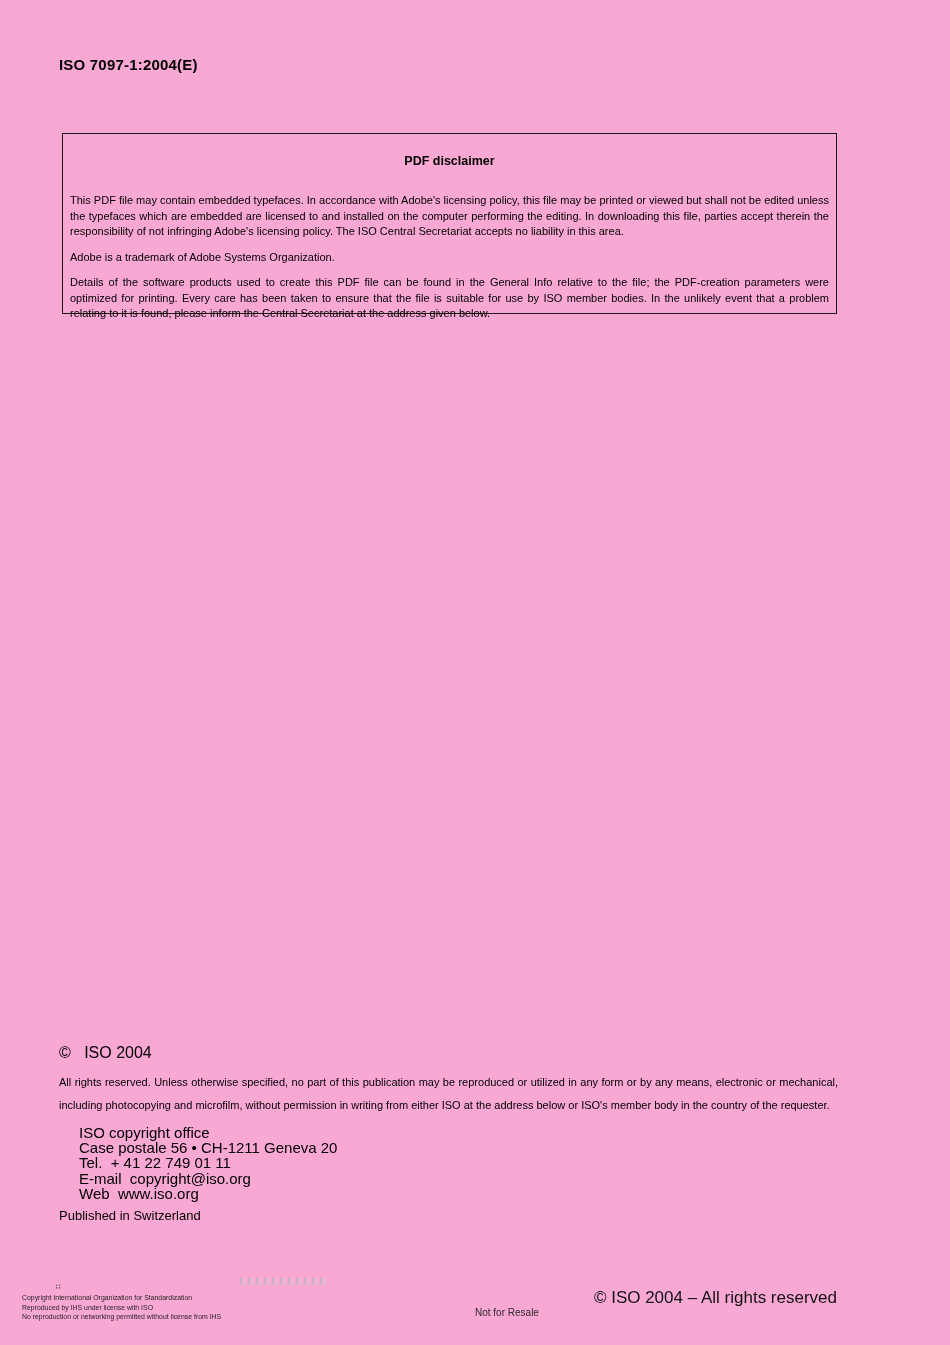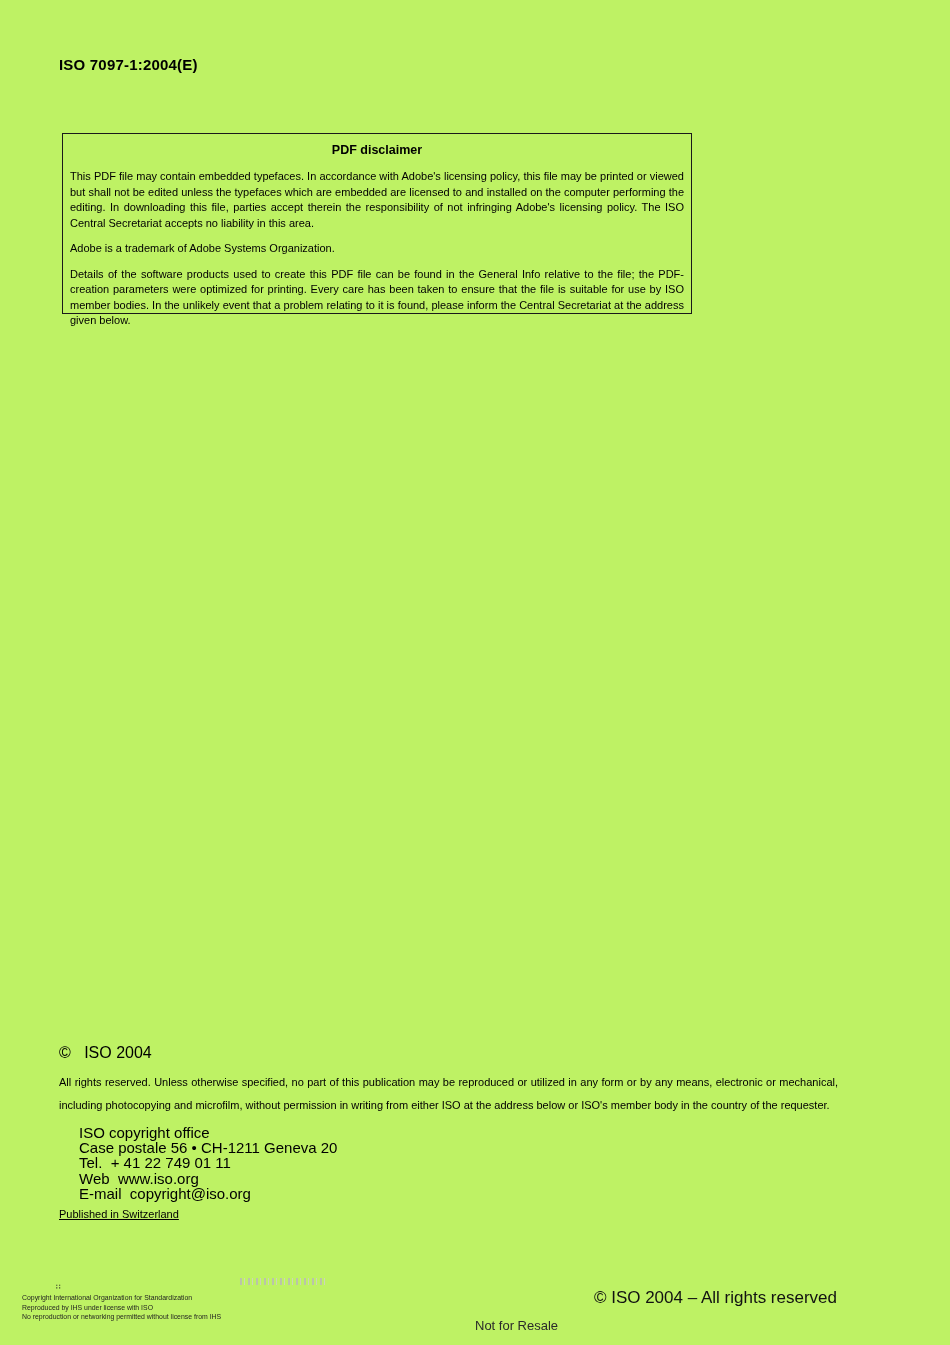"ISO 7097-1:2004(E)" #page { background: #bef264 -> #f9a8d4 }
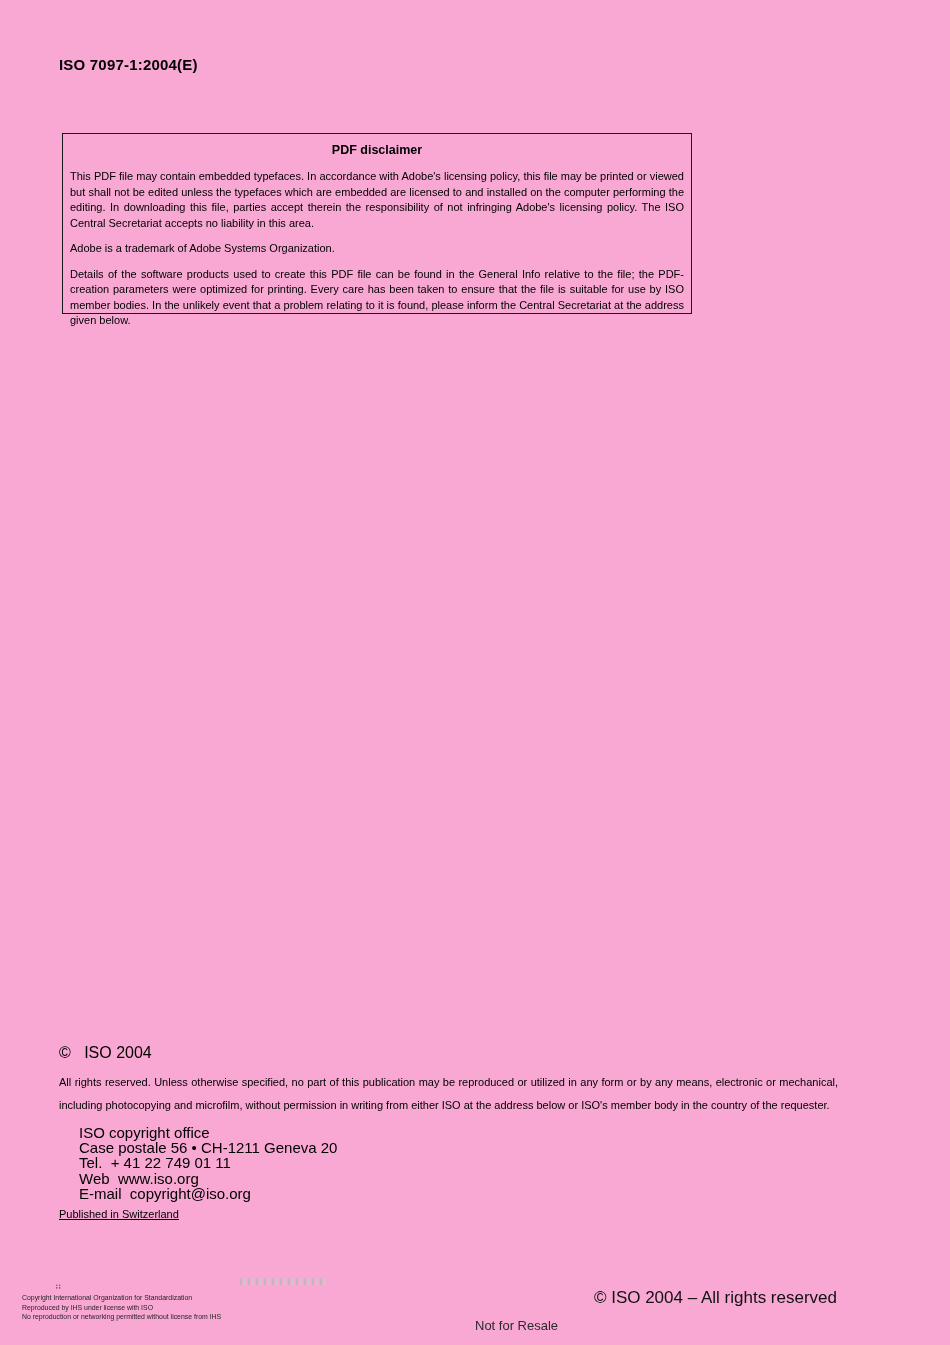"PDF disclaimer" .disclaimer-box { padding: 6px 7px 10px 7px -> 17px 7px 10px 7px; width: 630px -> 775px }
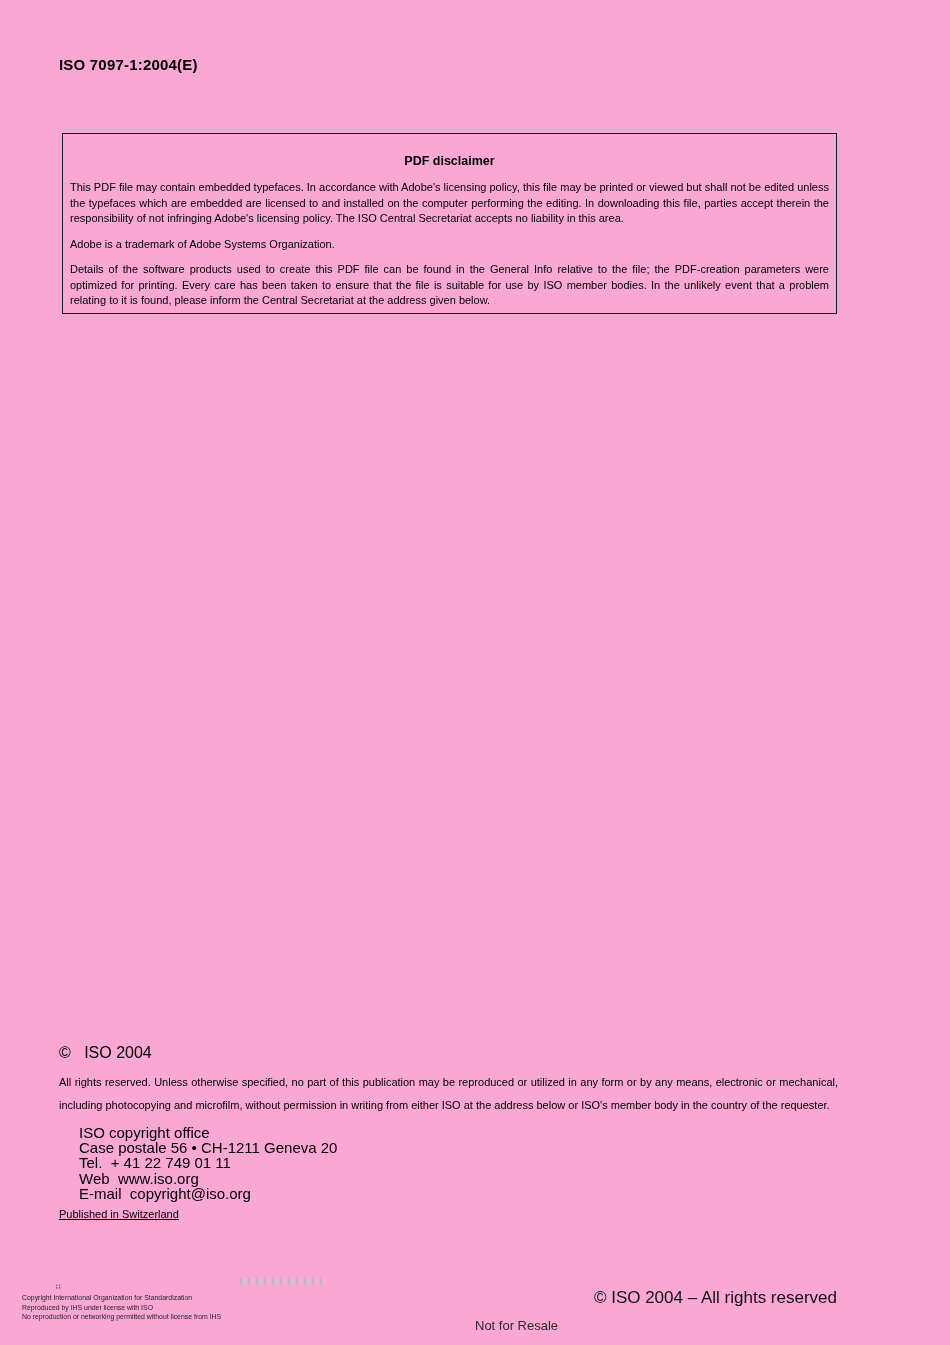"This PDF file may contain" .disclaimer-para.first { margin-top: 12px -> 25px }
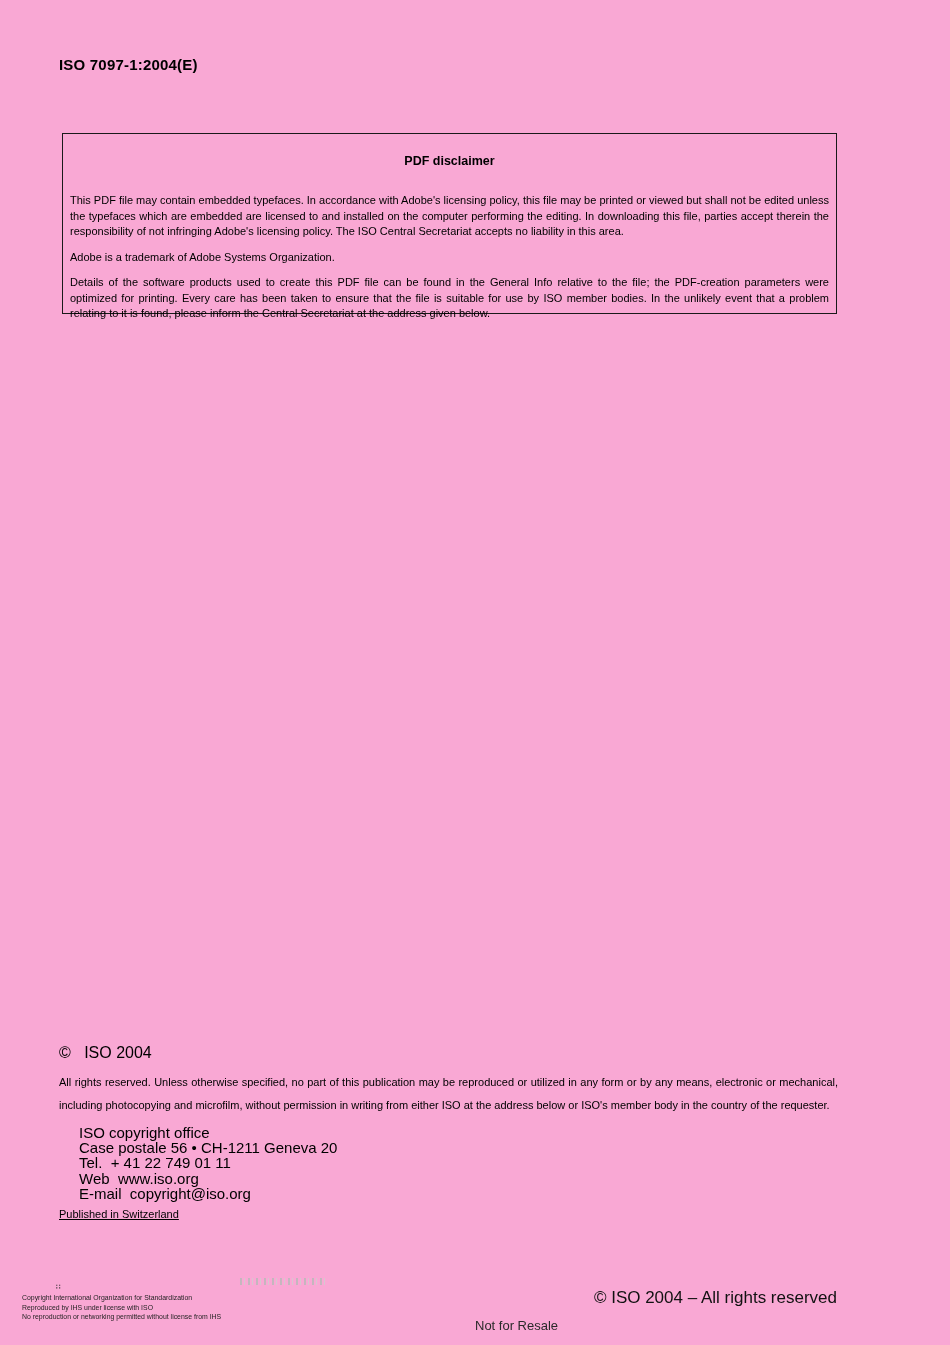"Web www.iso.org" p.address-line { order: before "E-mail copyright@iso.org" -> after "E-mail copyright@iso.org" }
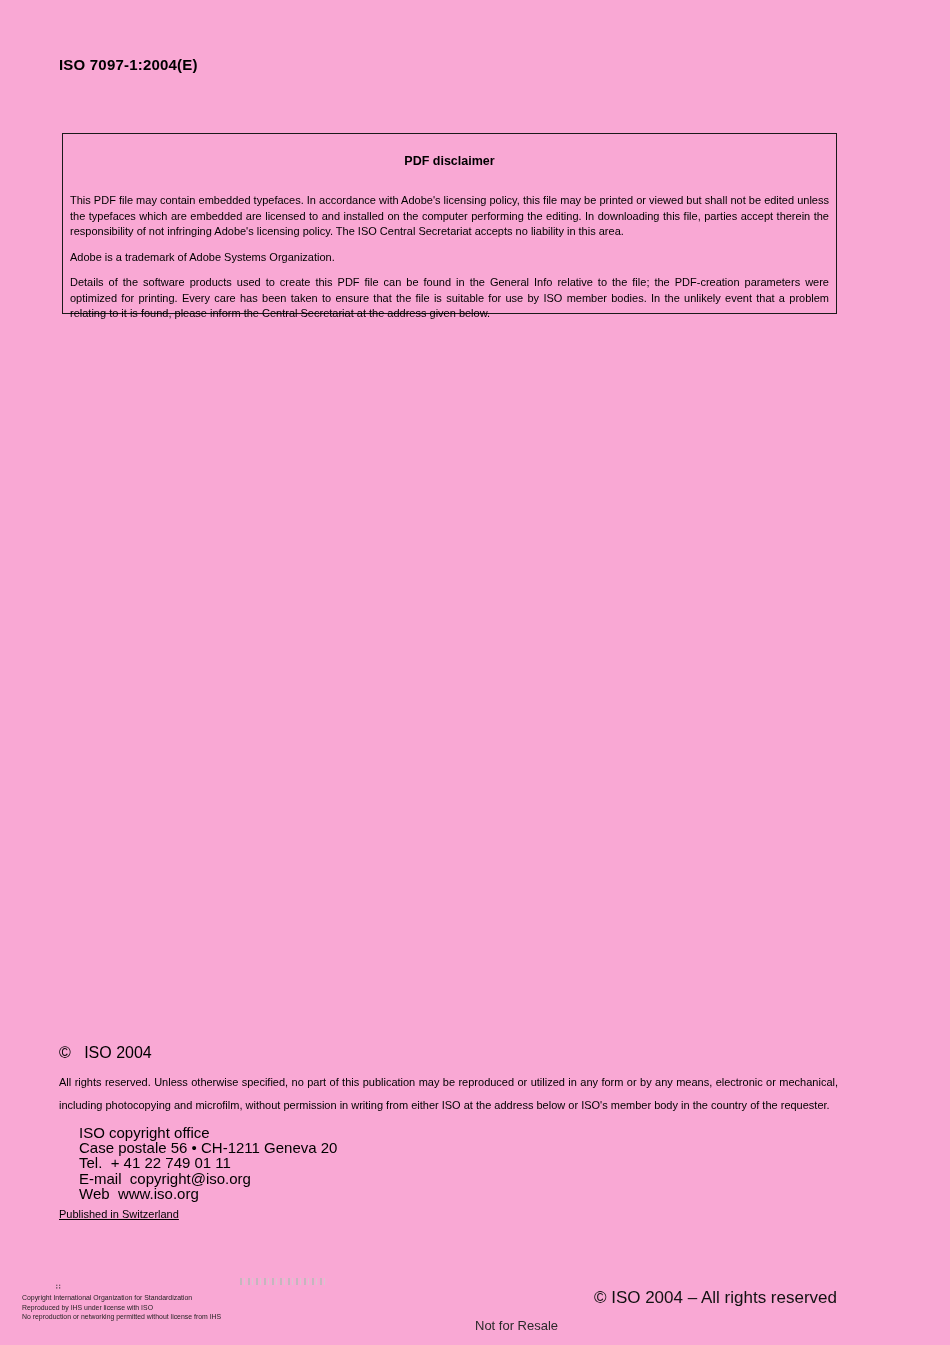"Published in Switzerland" .published-line { font-size: 11px -> 13px; text-decoration: underline -> none }
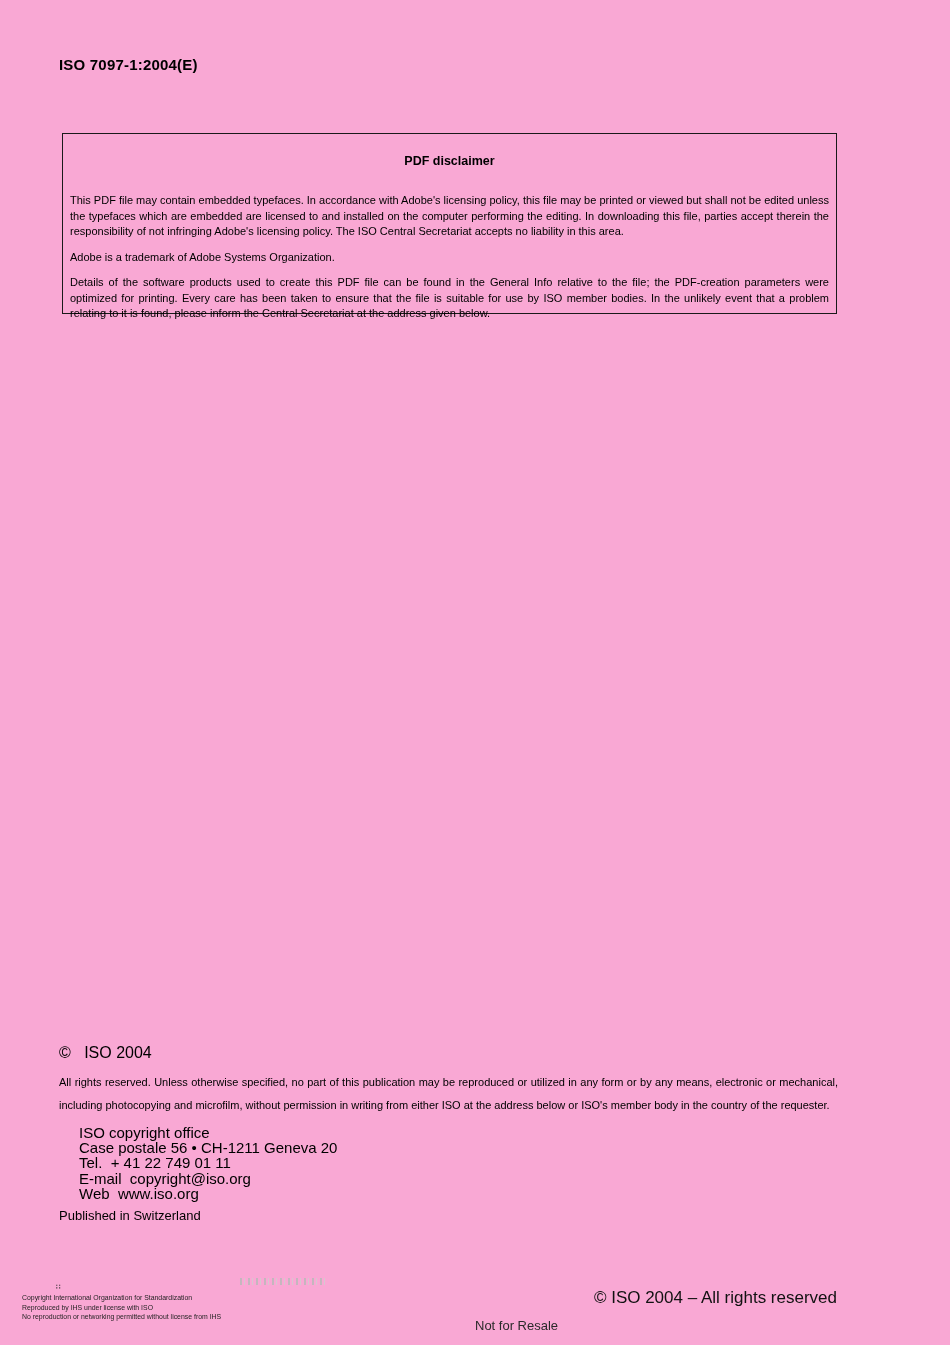"Not for Resale" .footer-center { font-size: 13px -> 10px; margin-top: 11px -> none }
